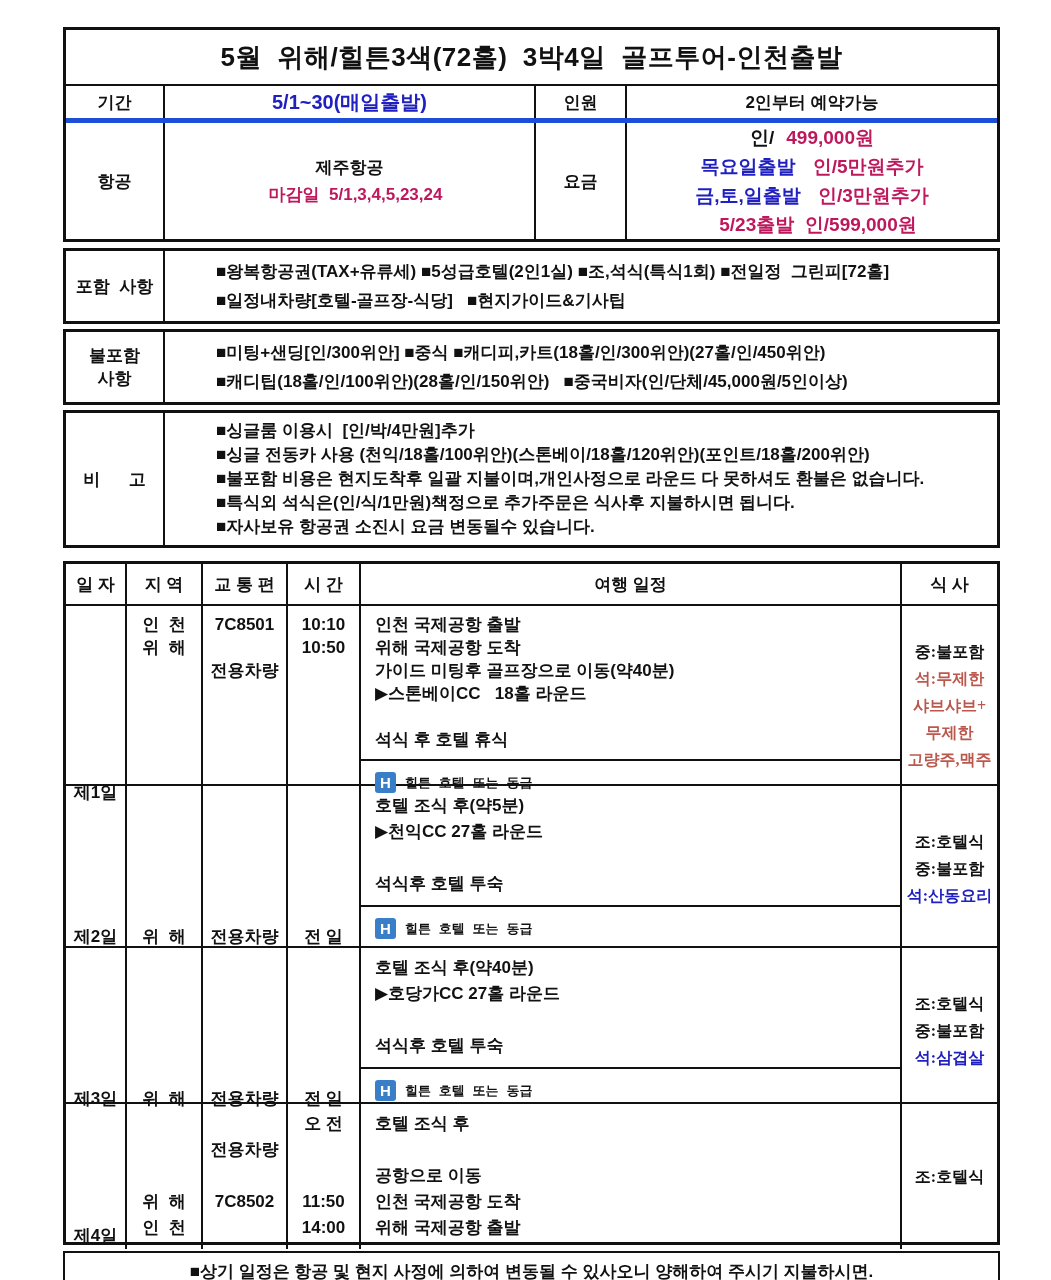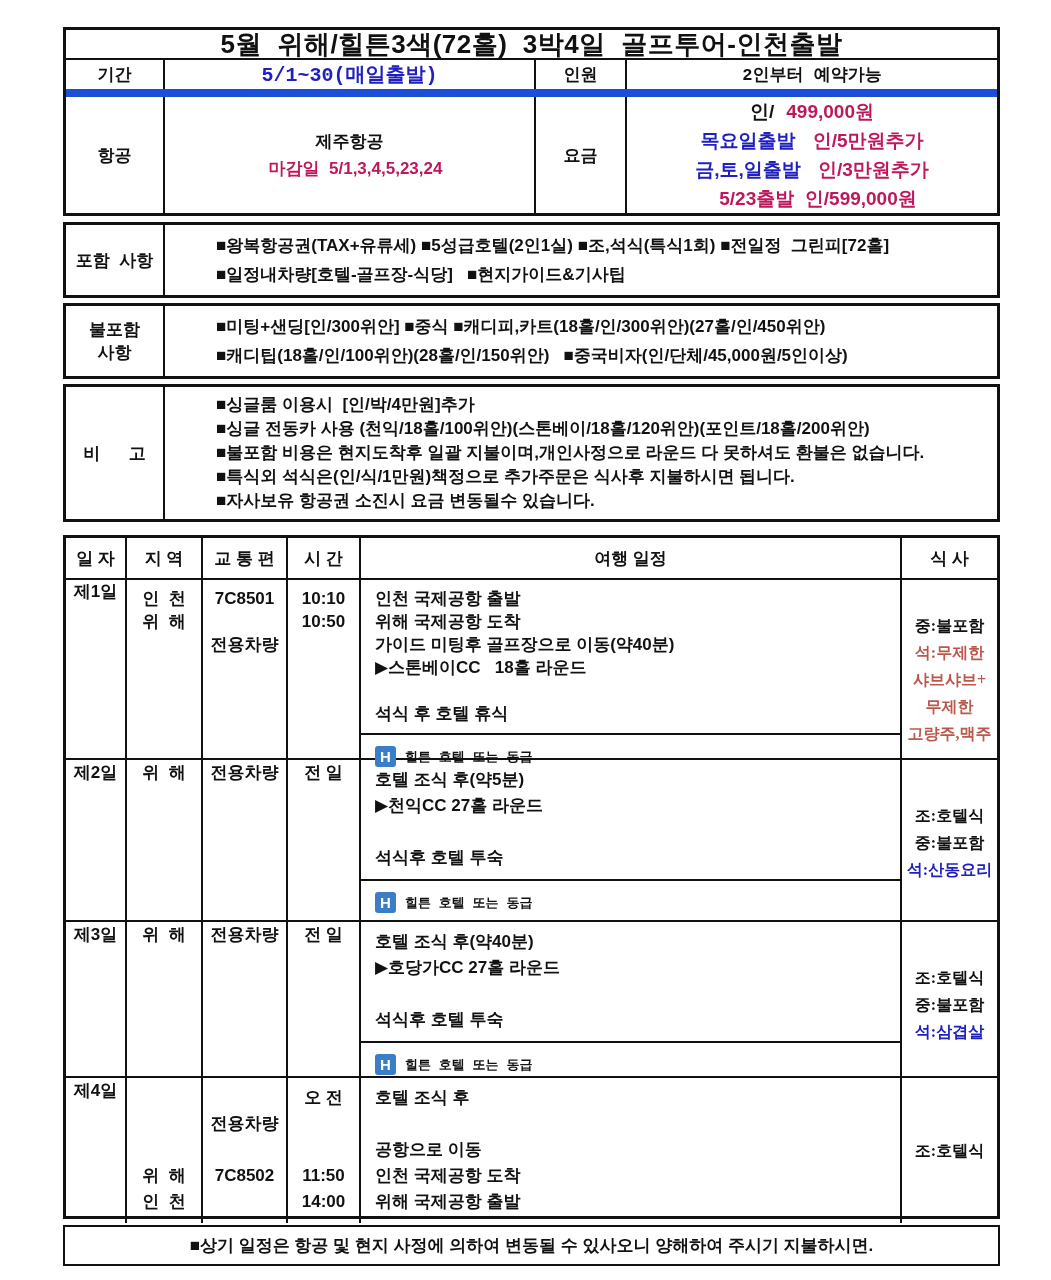"5월 위해/힐튼3색(72홀) 3박4일 골프투어-인천출발" .title-row { height: 30px -> 56px }
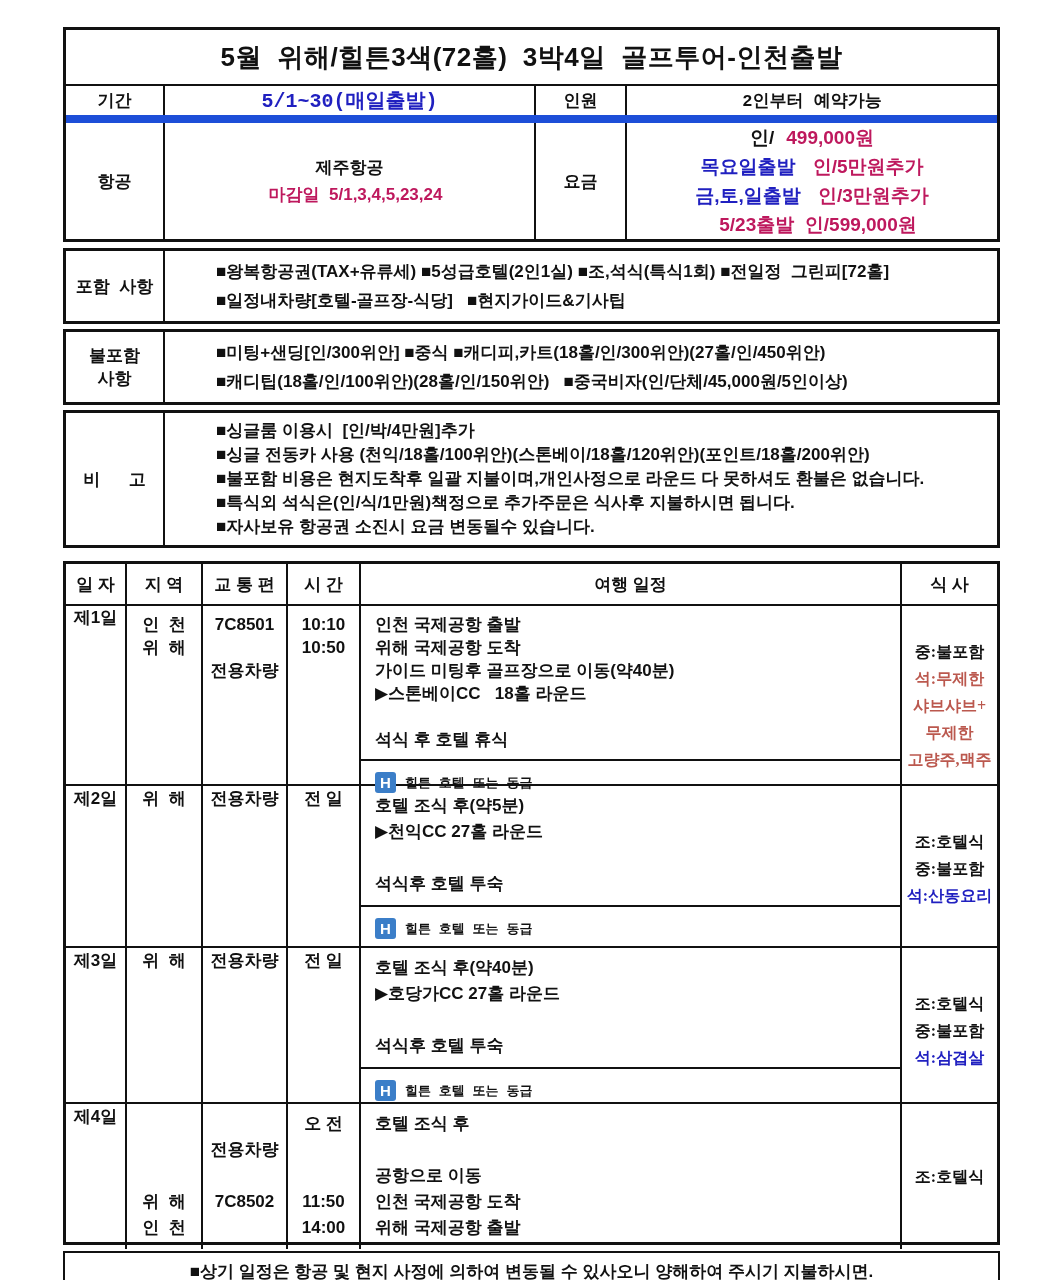"기간" .row-period { border-bottom: 8px solid #1d4ed8 -> 5px solid #1d4ed8; font-family: Liberation Mono, monospace -> none }
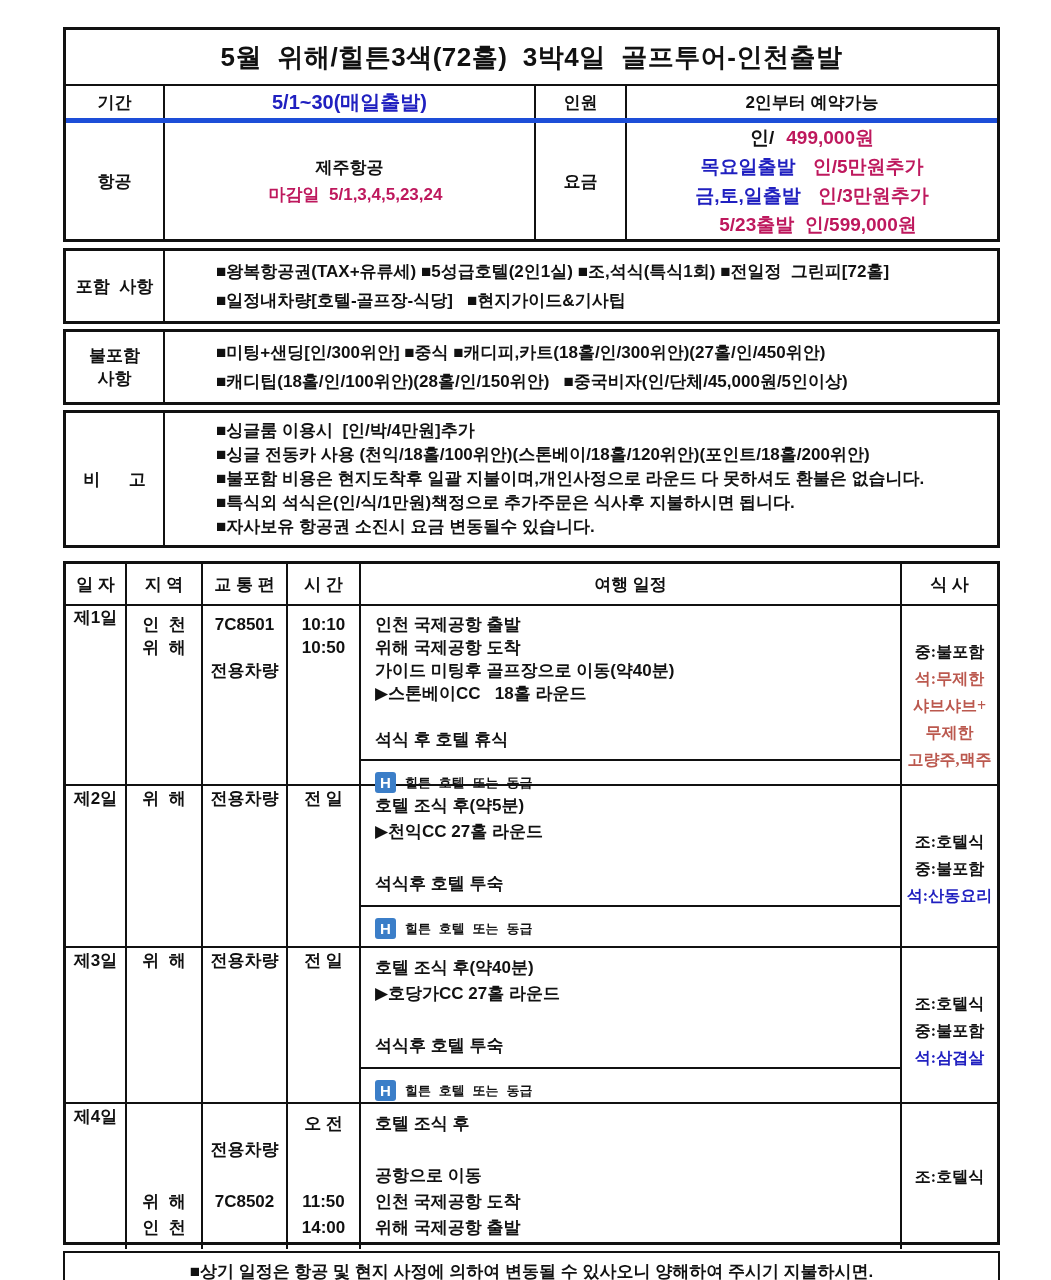"제1일" .dc.mid { justify-content: flex-start -> flex-end }
